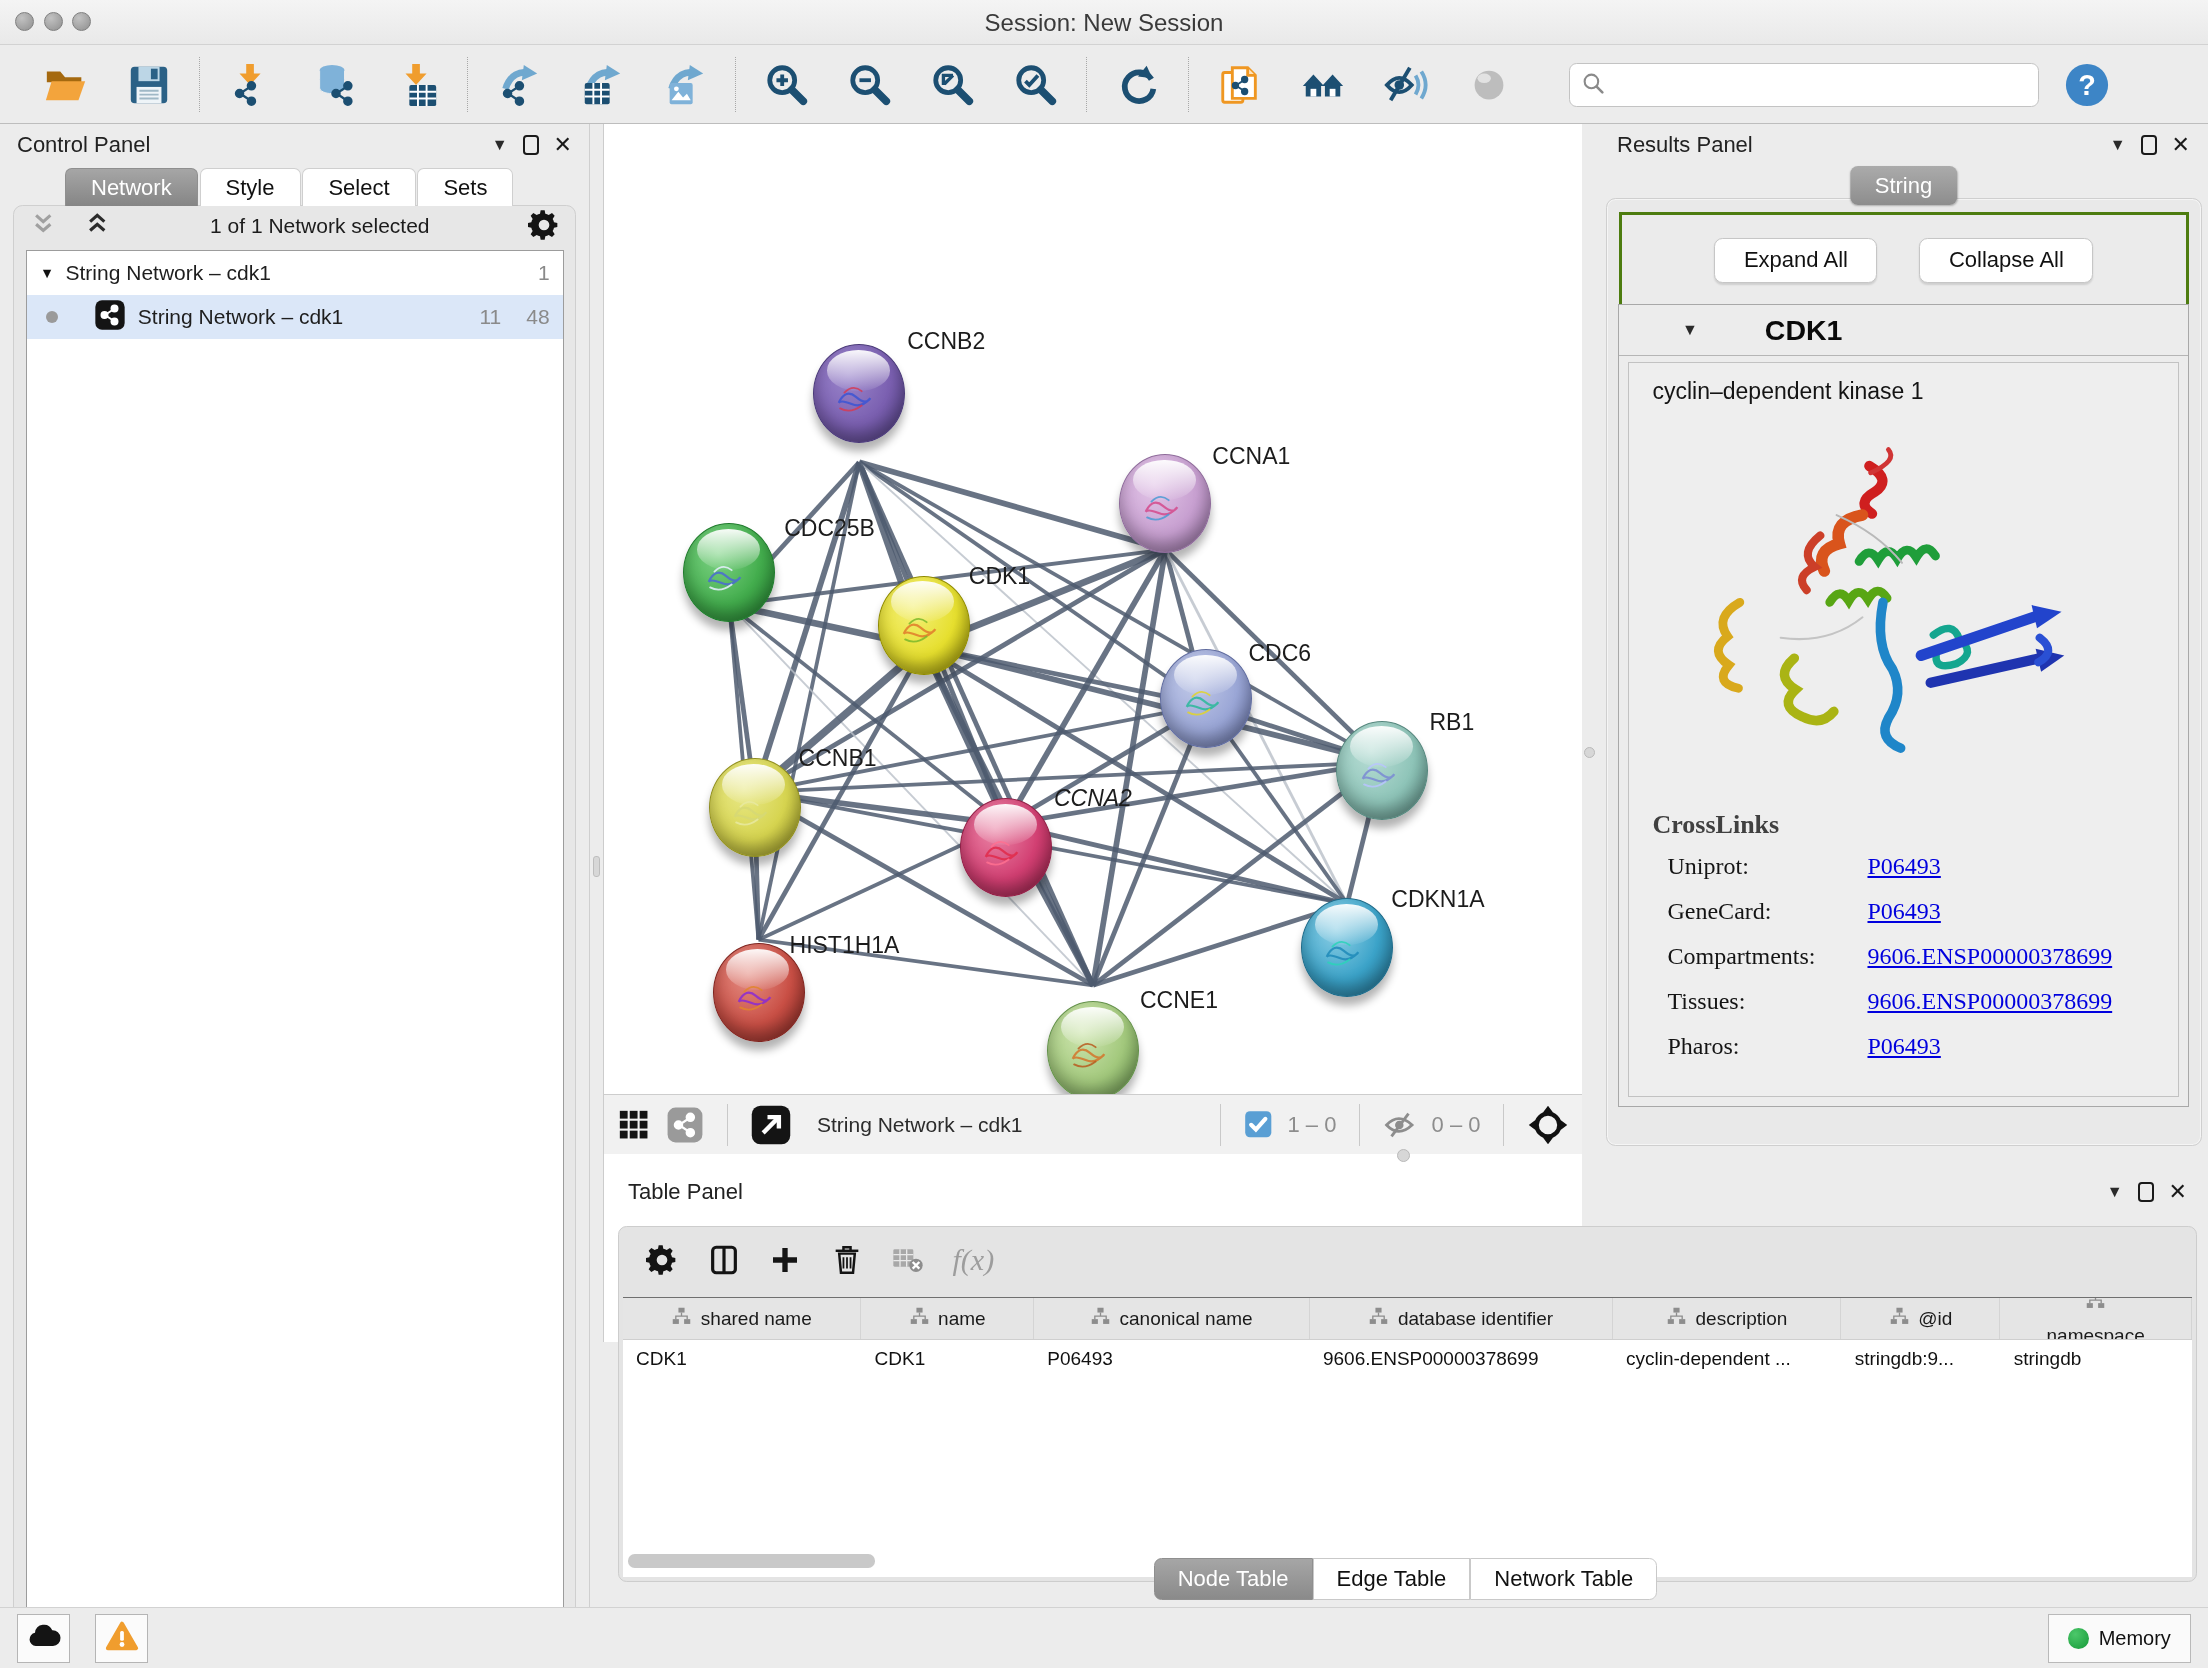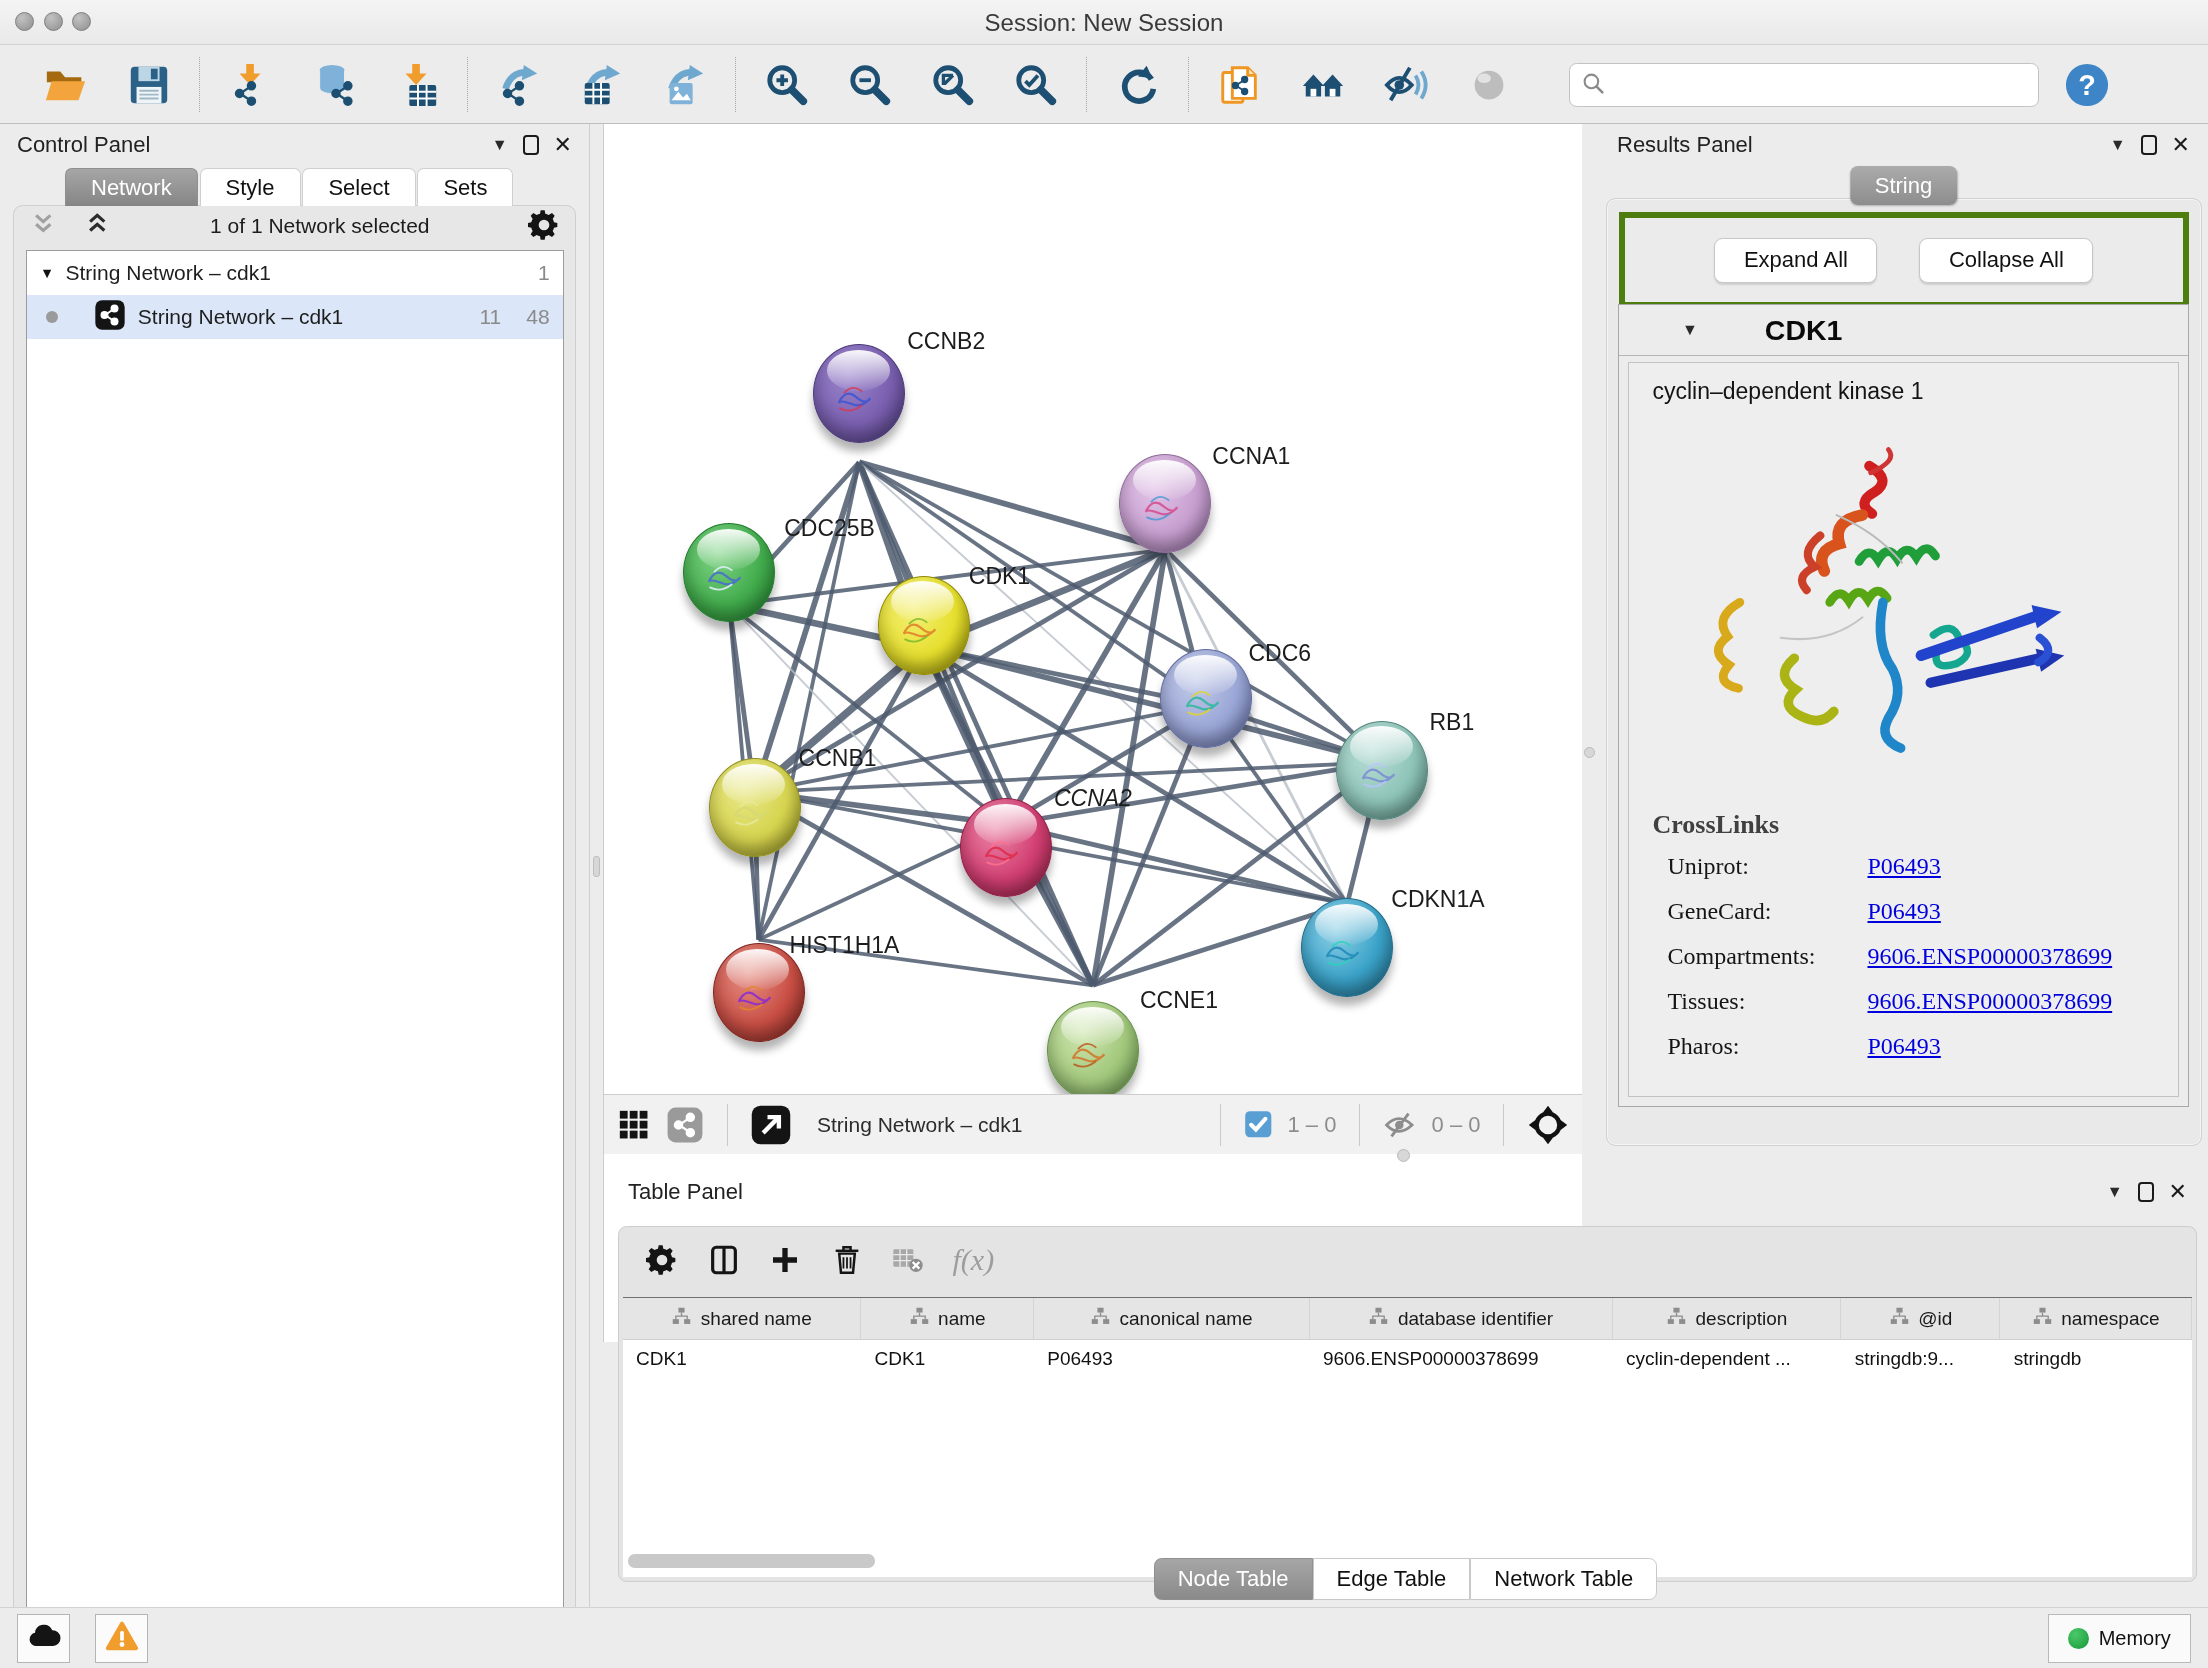"Expand All" #rp-buttons-box { border: 6px solid #4d7c0f -> 3px solid #4d7c0f }
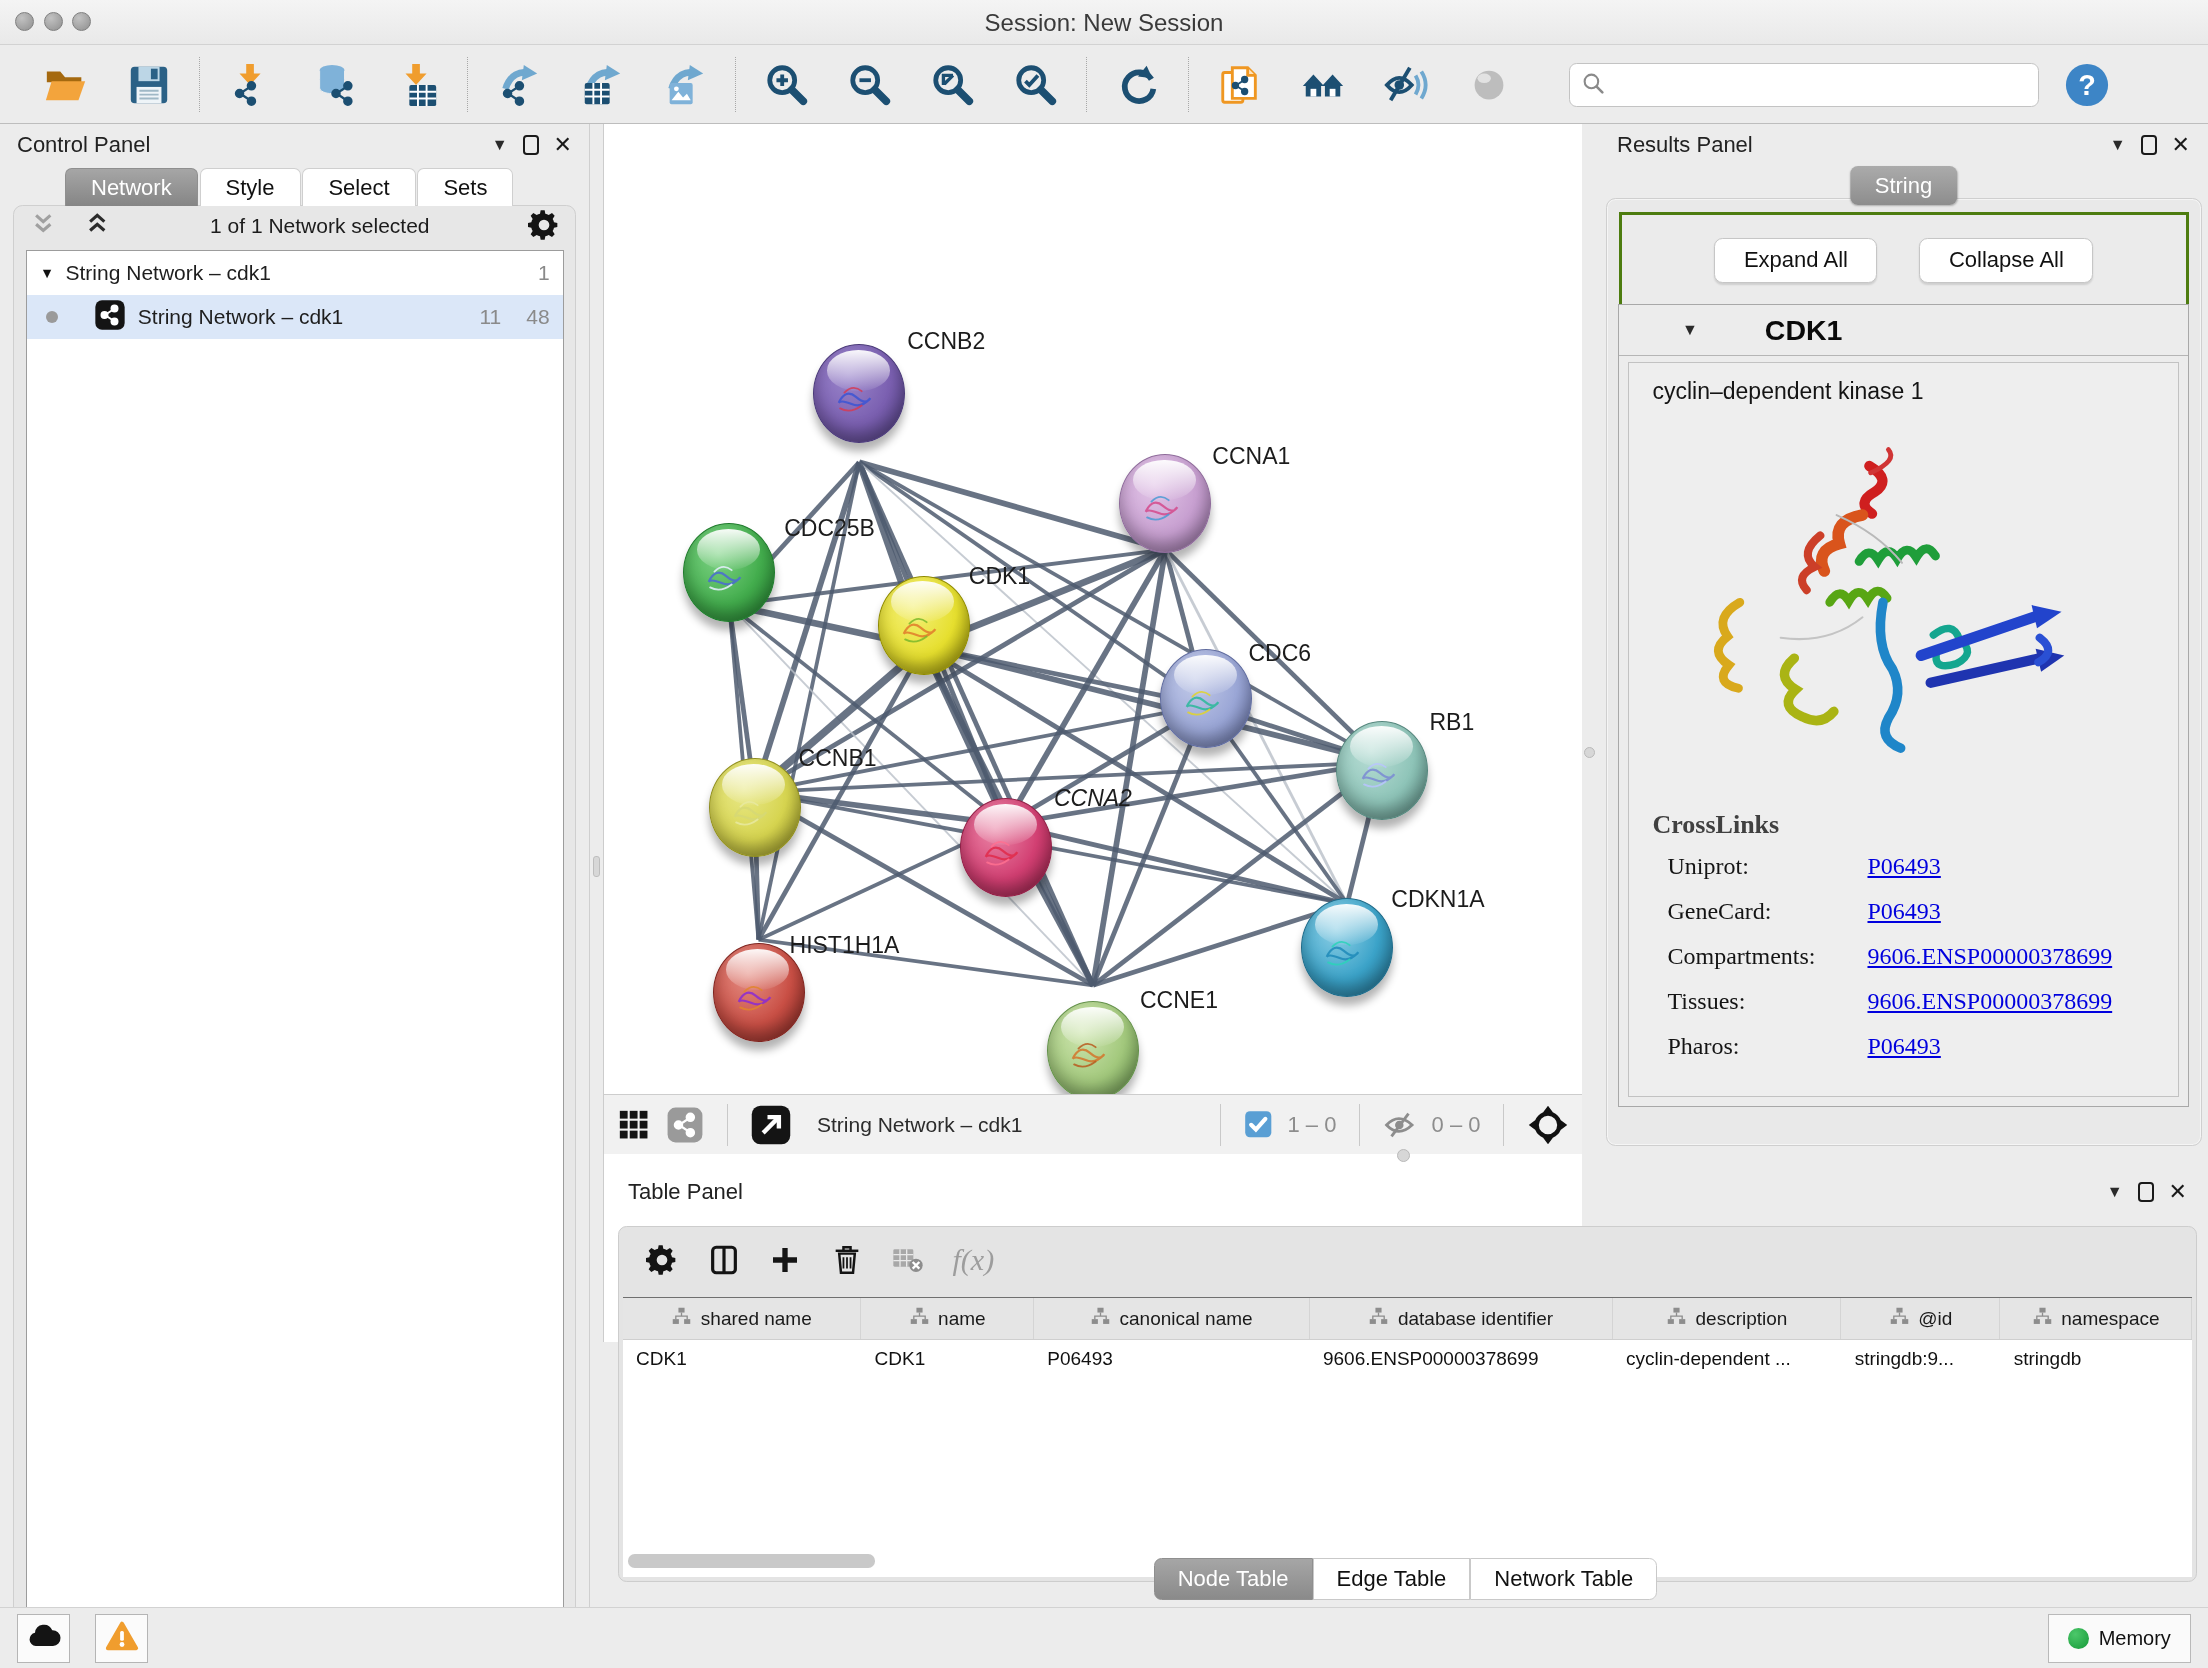"namespace" div.tp-col { flex-direction: none -> column }
